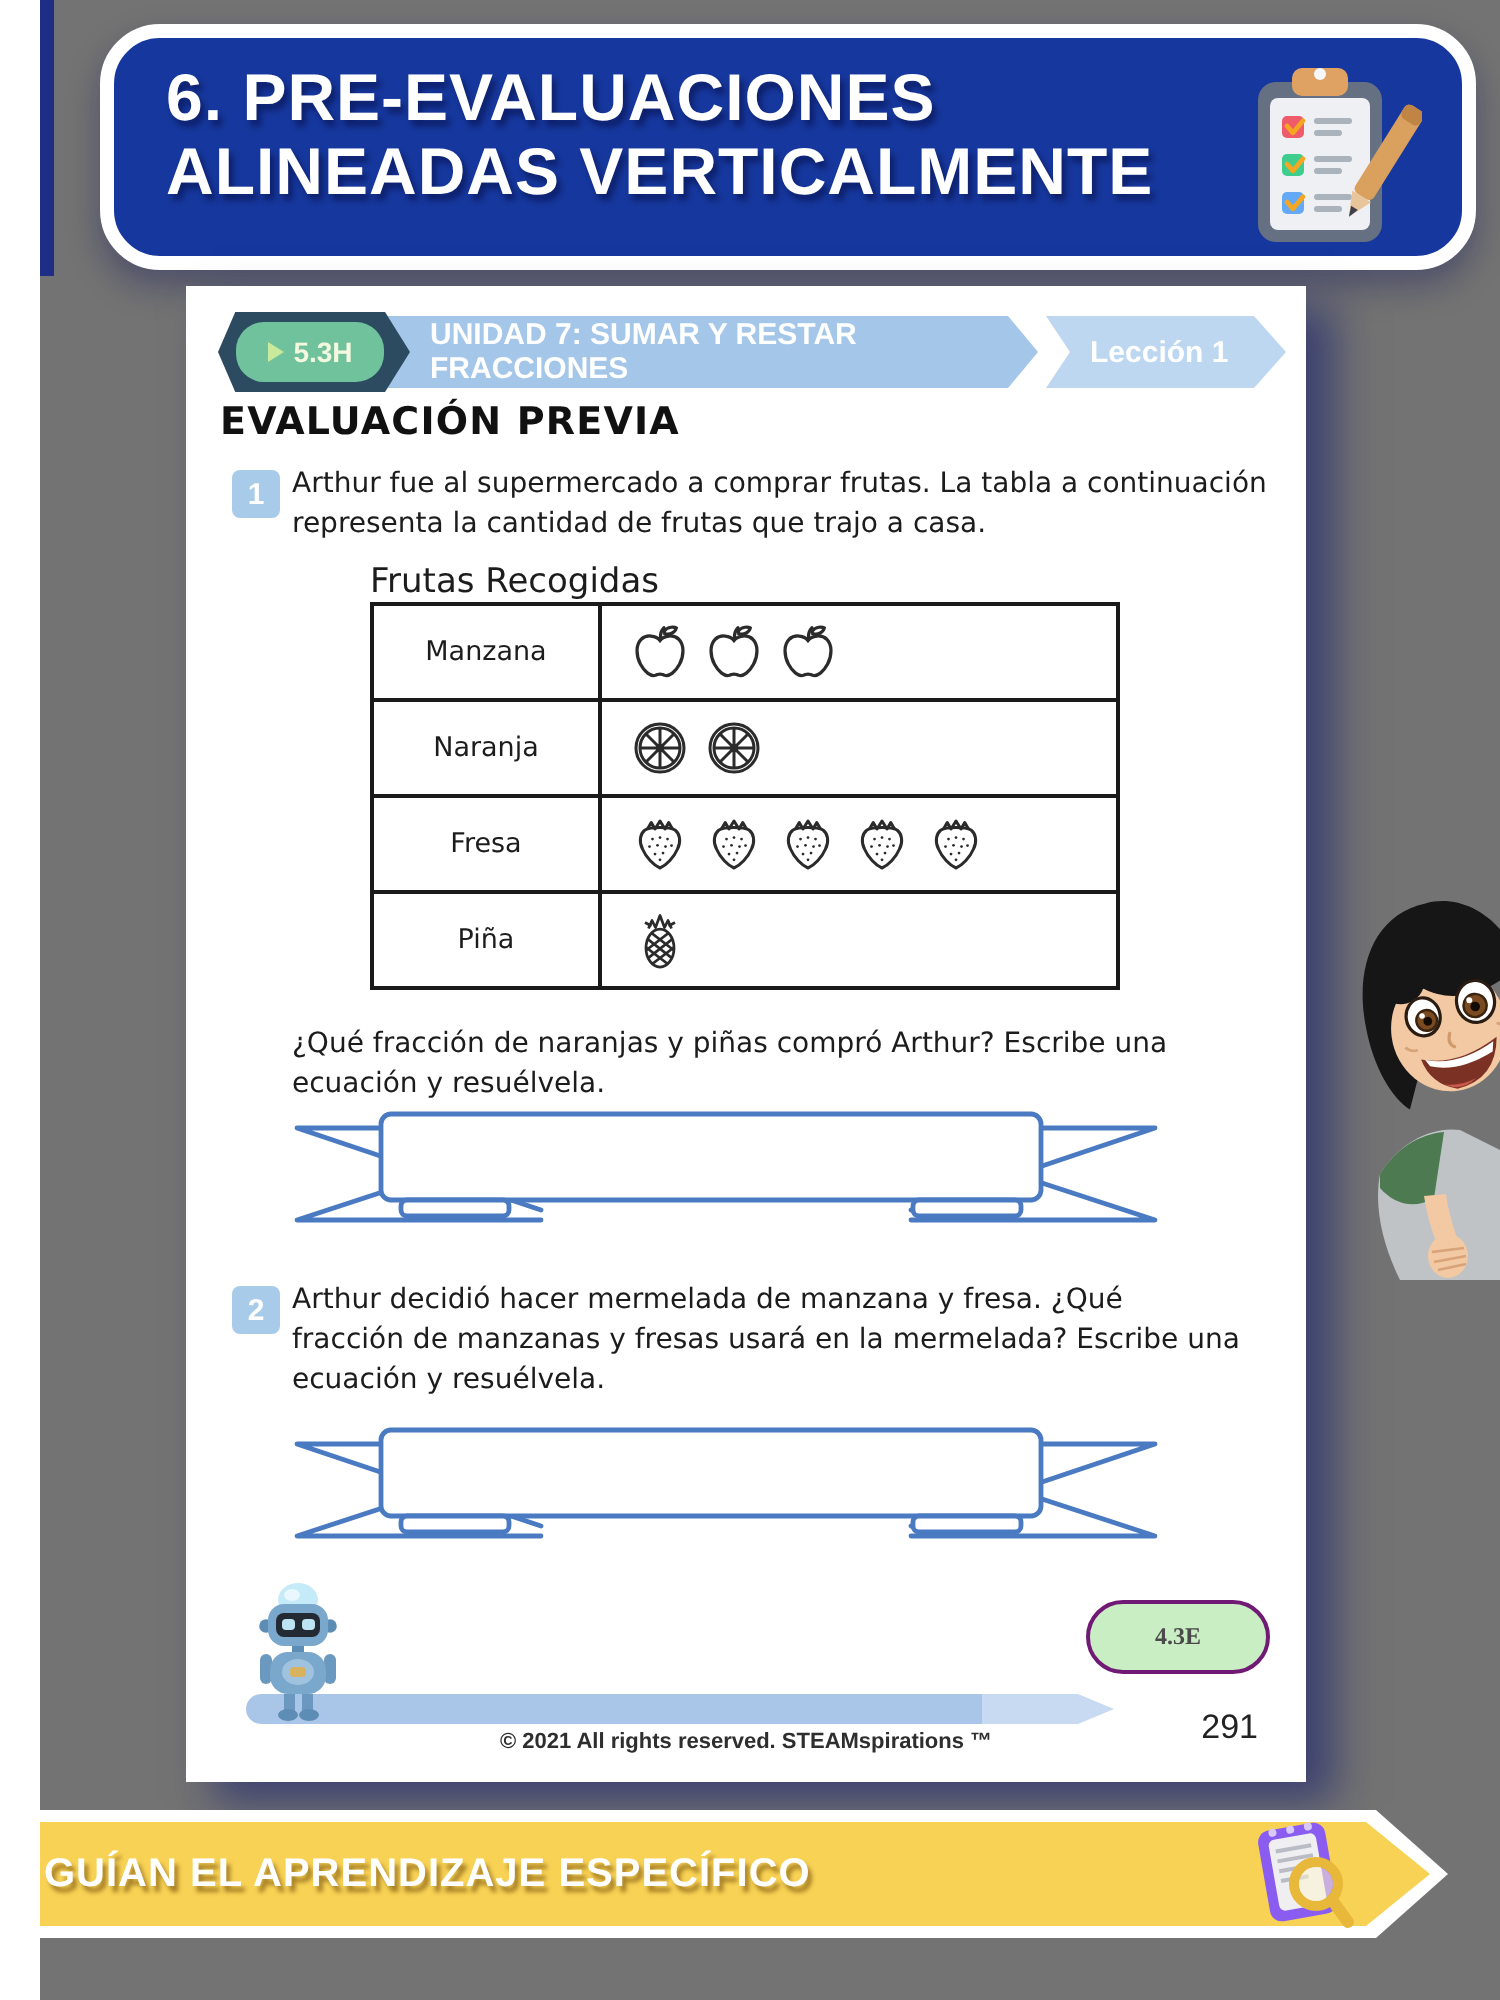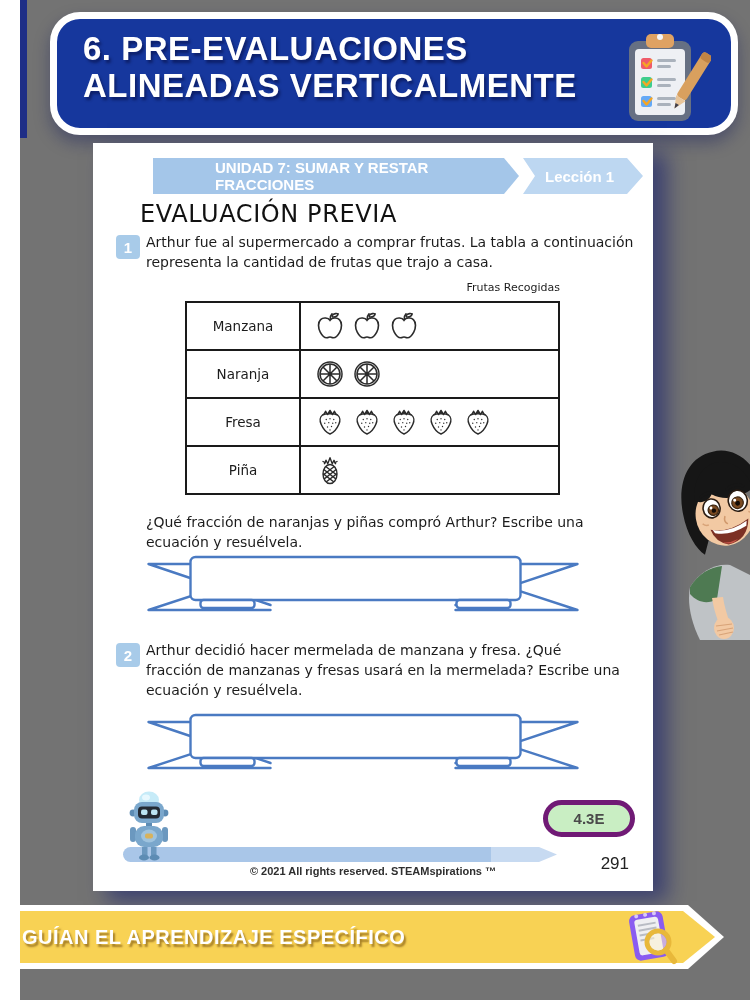"5.3H" div.std-badge { html: none -> <div> <div> <span></span> <span>5.3H</span> </div> </div> }
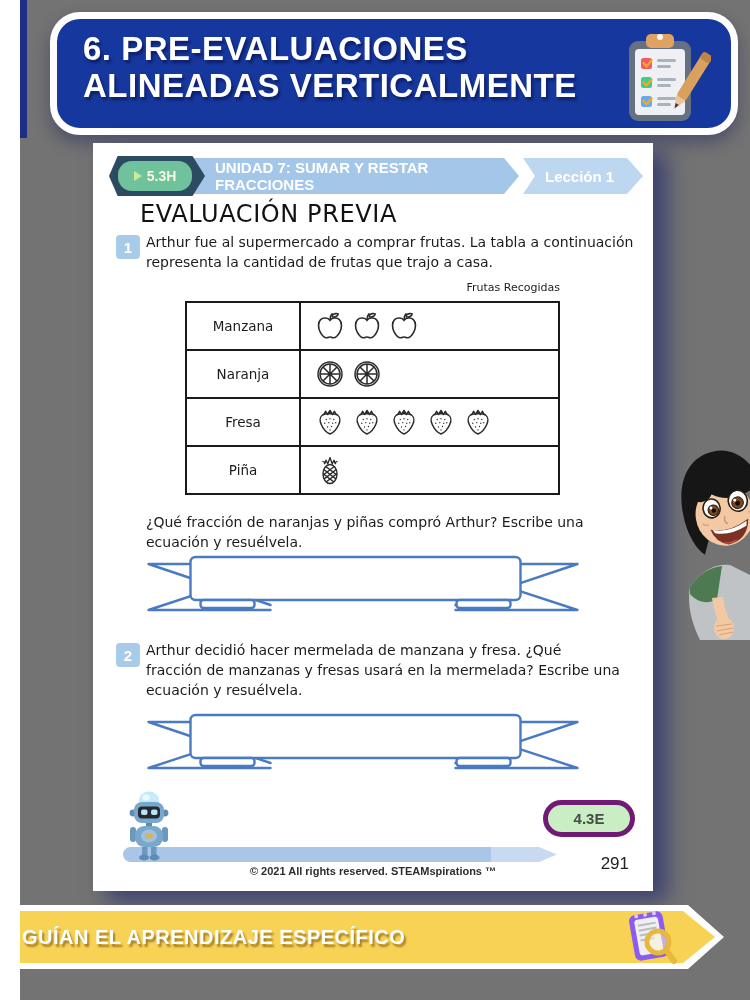"EVALUACIÓN PREVIA" .sheet-title { font-size: 24px -> 19px; font-weight: none -> bold; left: 47px -> 17px }
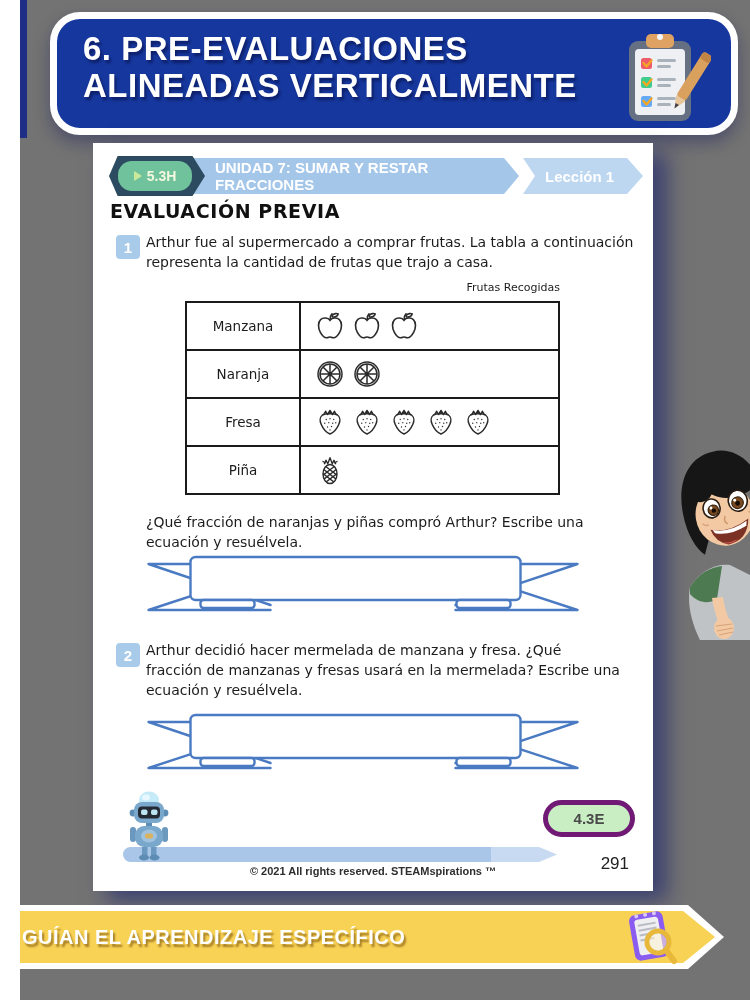"Frutas Recogidas" .ftable-title { font-size: 11px -> 17px; text-align: right -> left }
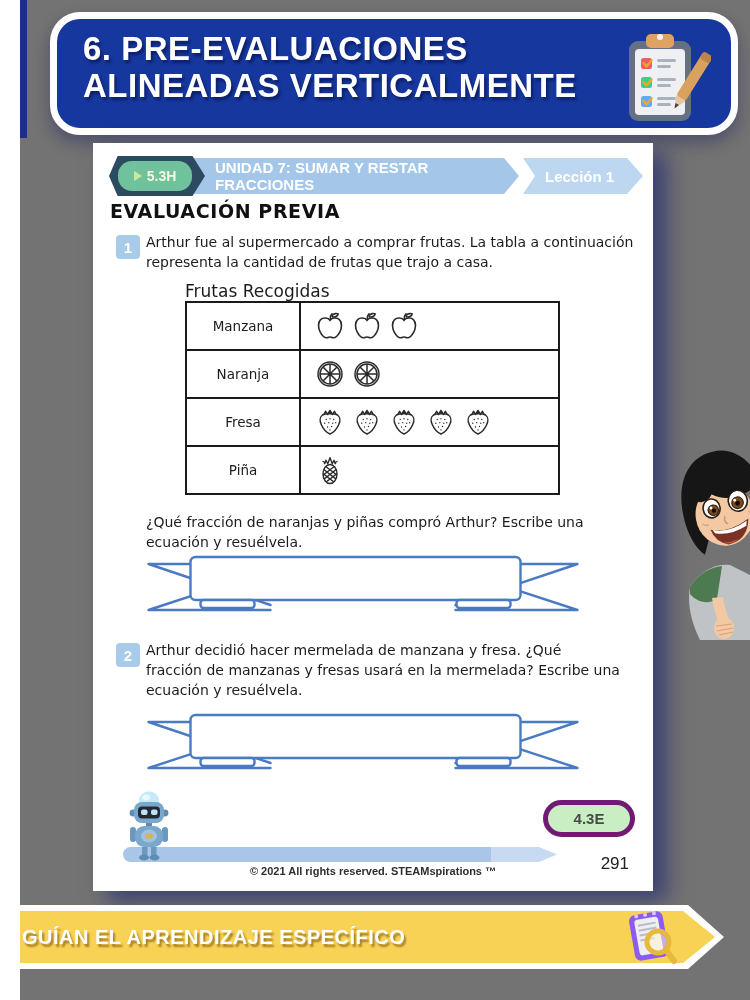"4.3E" .teks-badge { border: 5px solid #701a75 -> 2px solid #701a75; font-family: Liberation Sans, sans-serif -> Liberation Serif, serif; font-size: 15px -> 12px }
